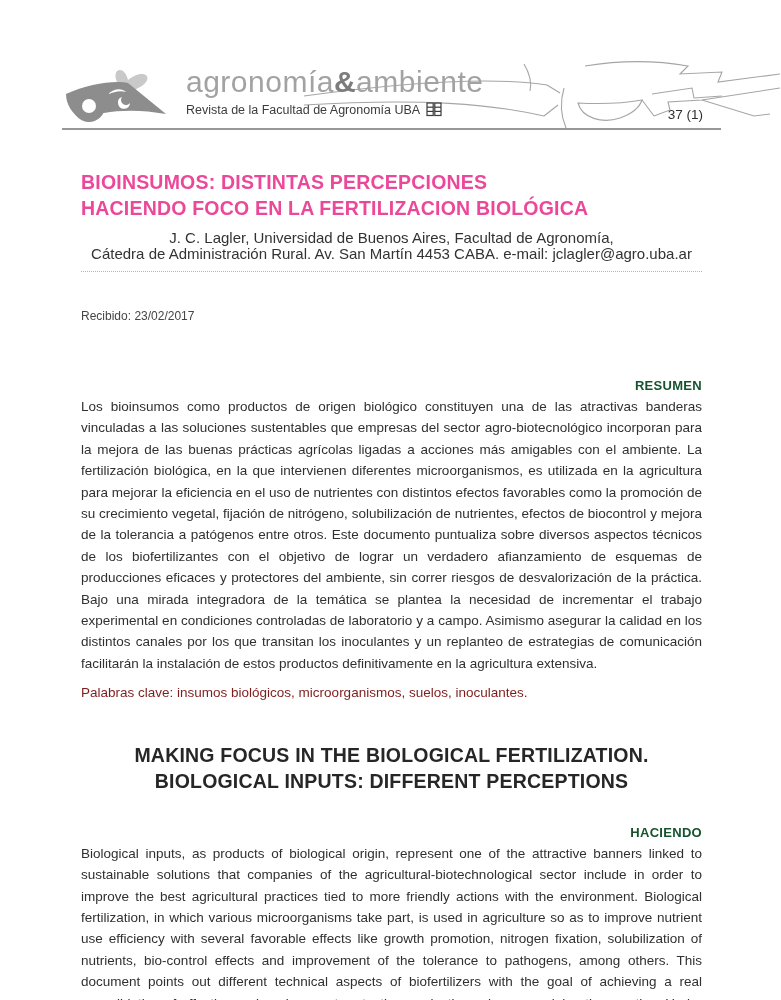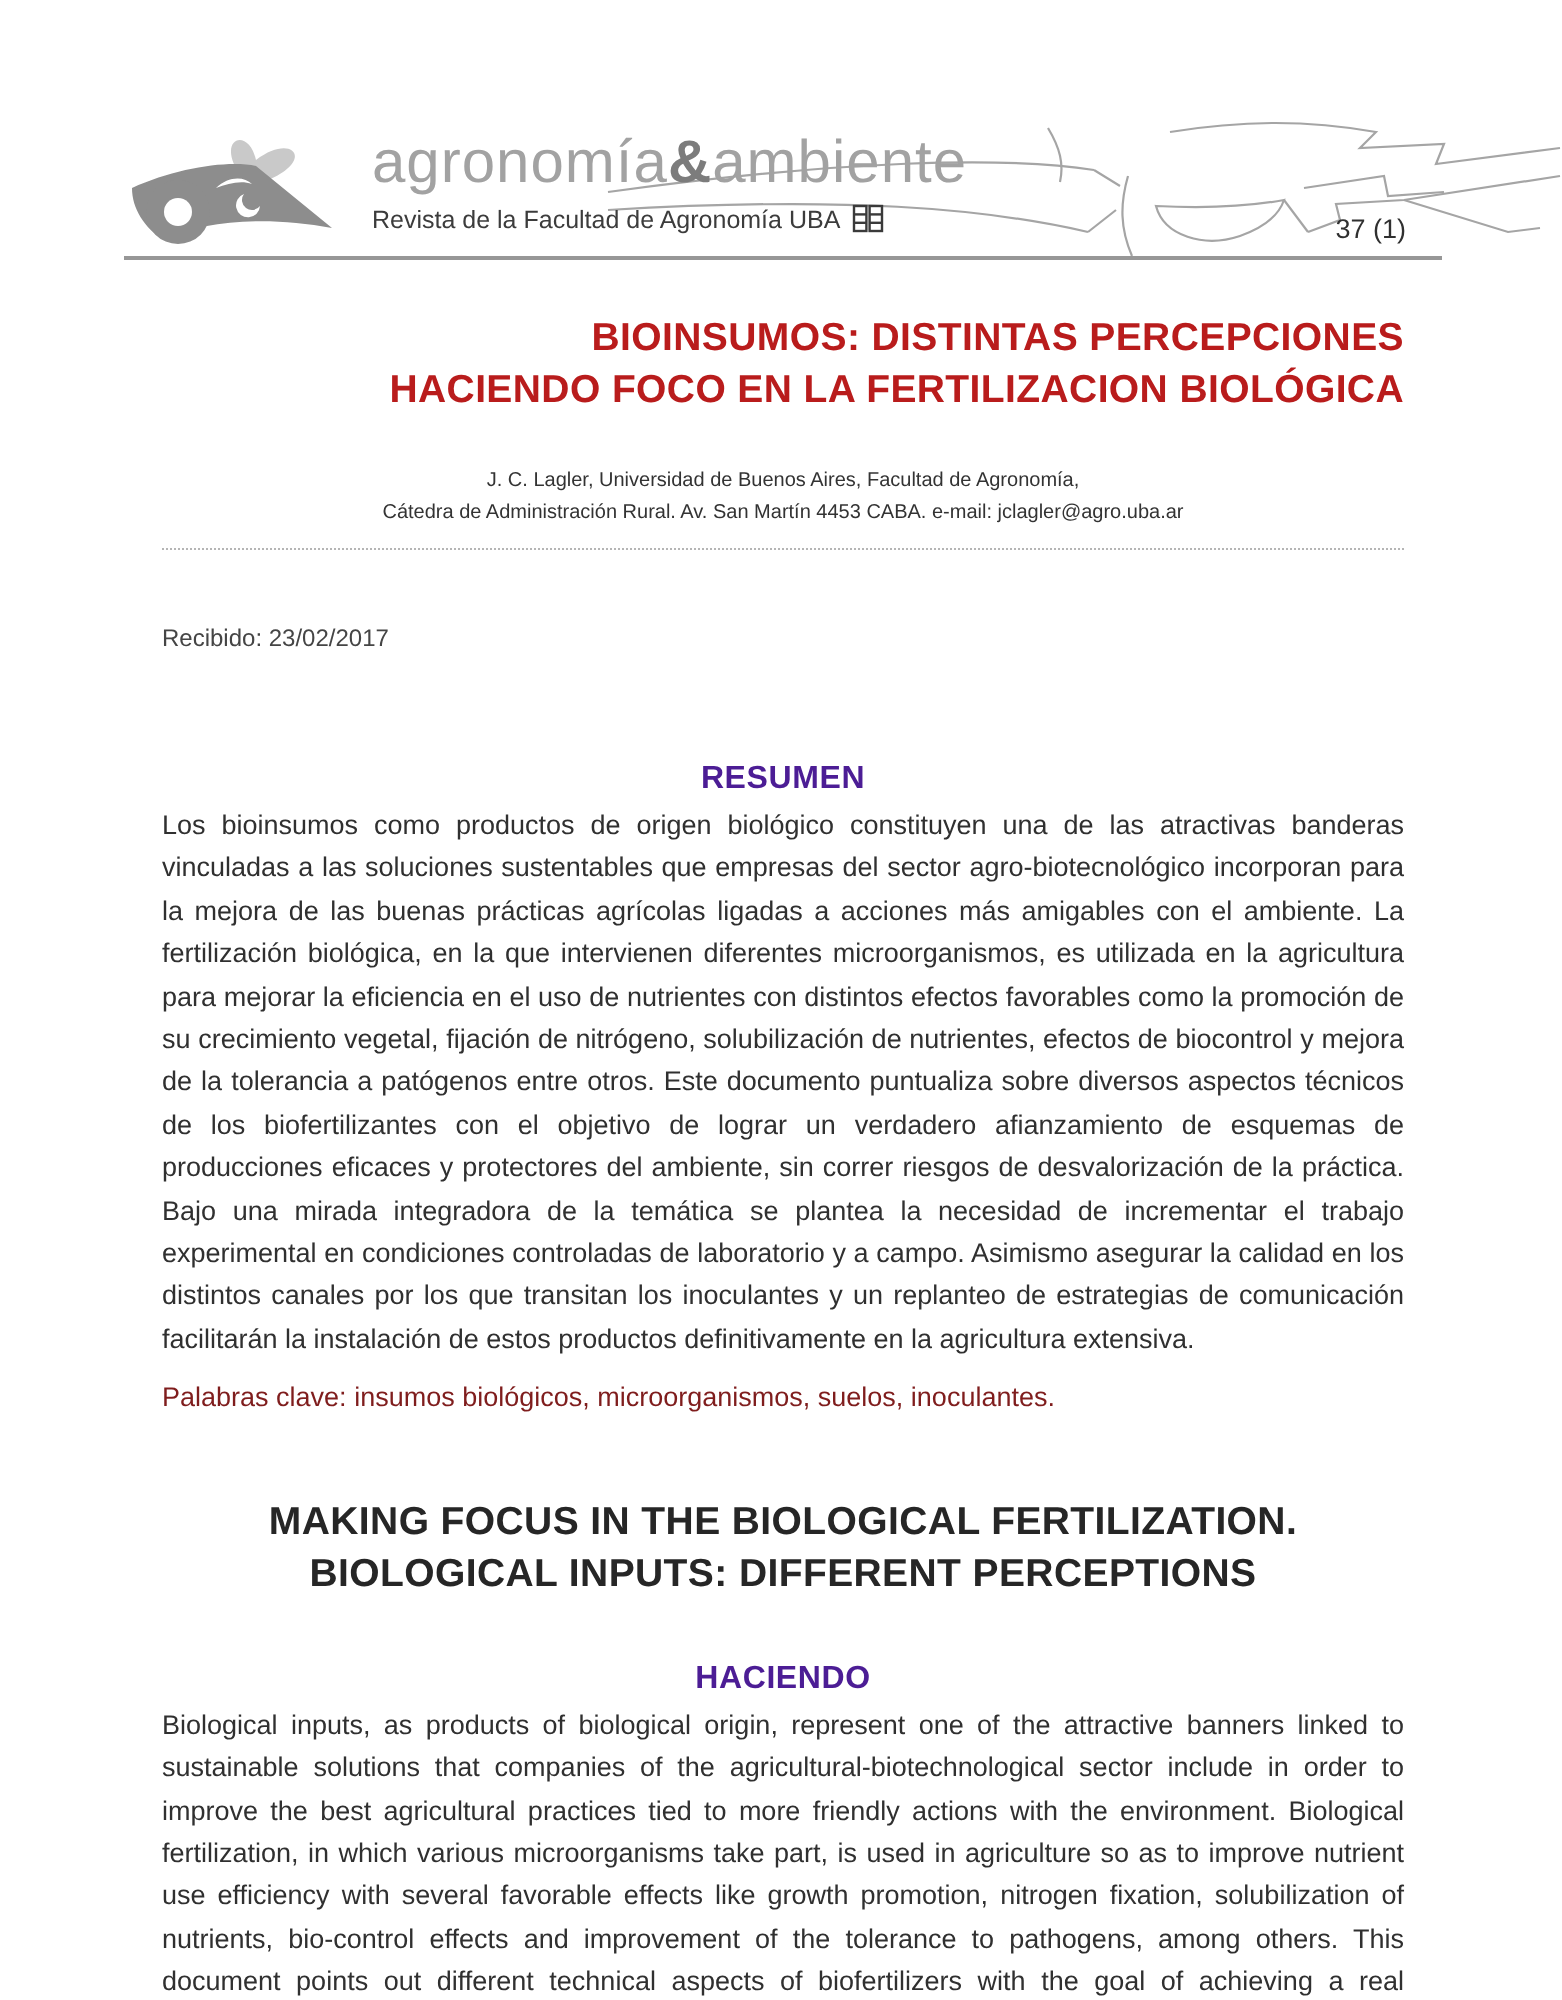"BIOINSUMOS: DISTINTAS PERCEPCIONES" .title-es { color: #b91c1c -> #ec4899; margin-top: 26px -> 39px; text-align: right -> left }
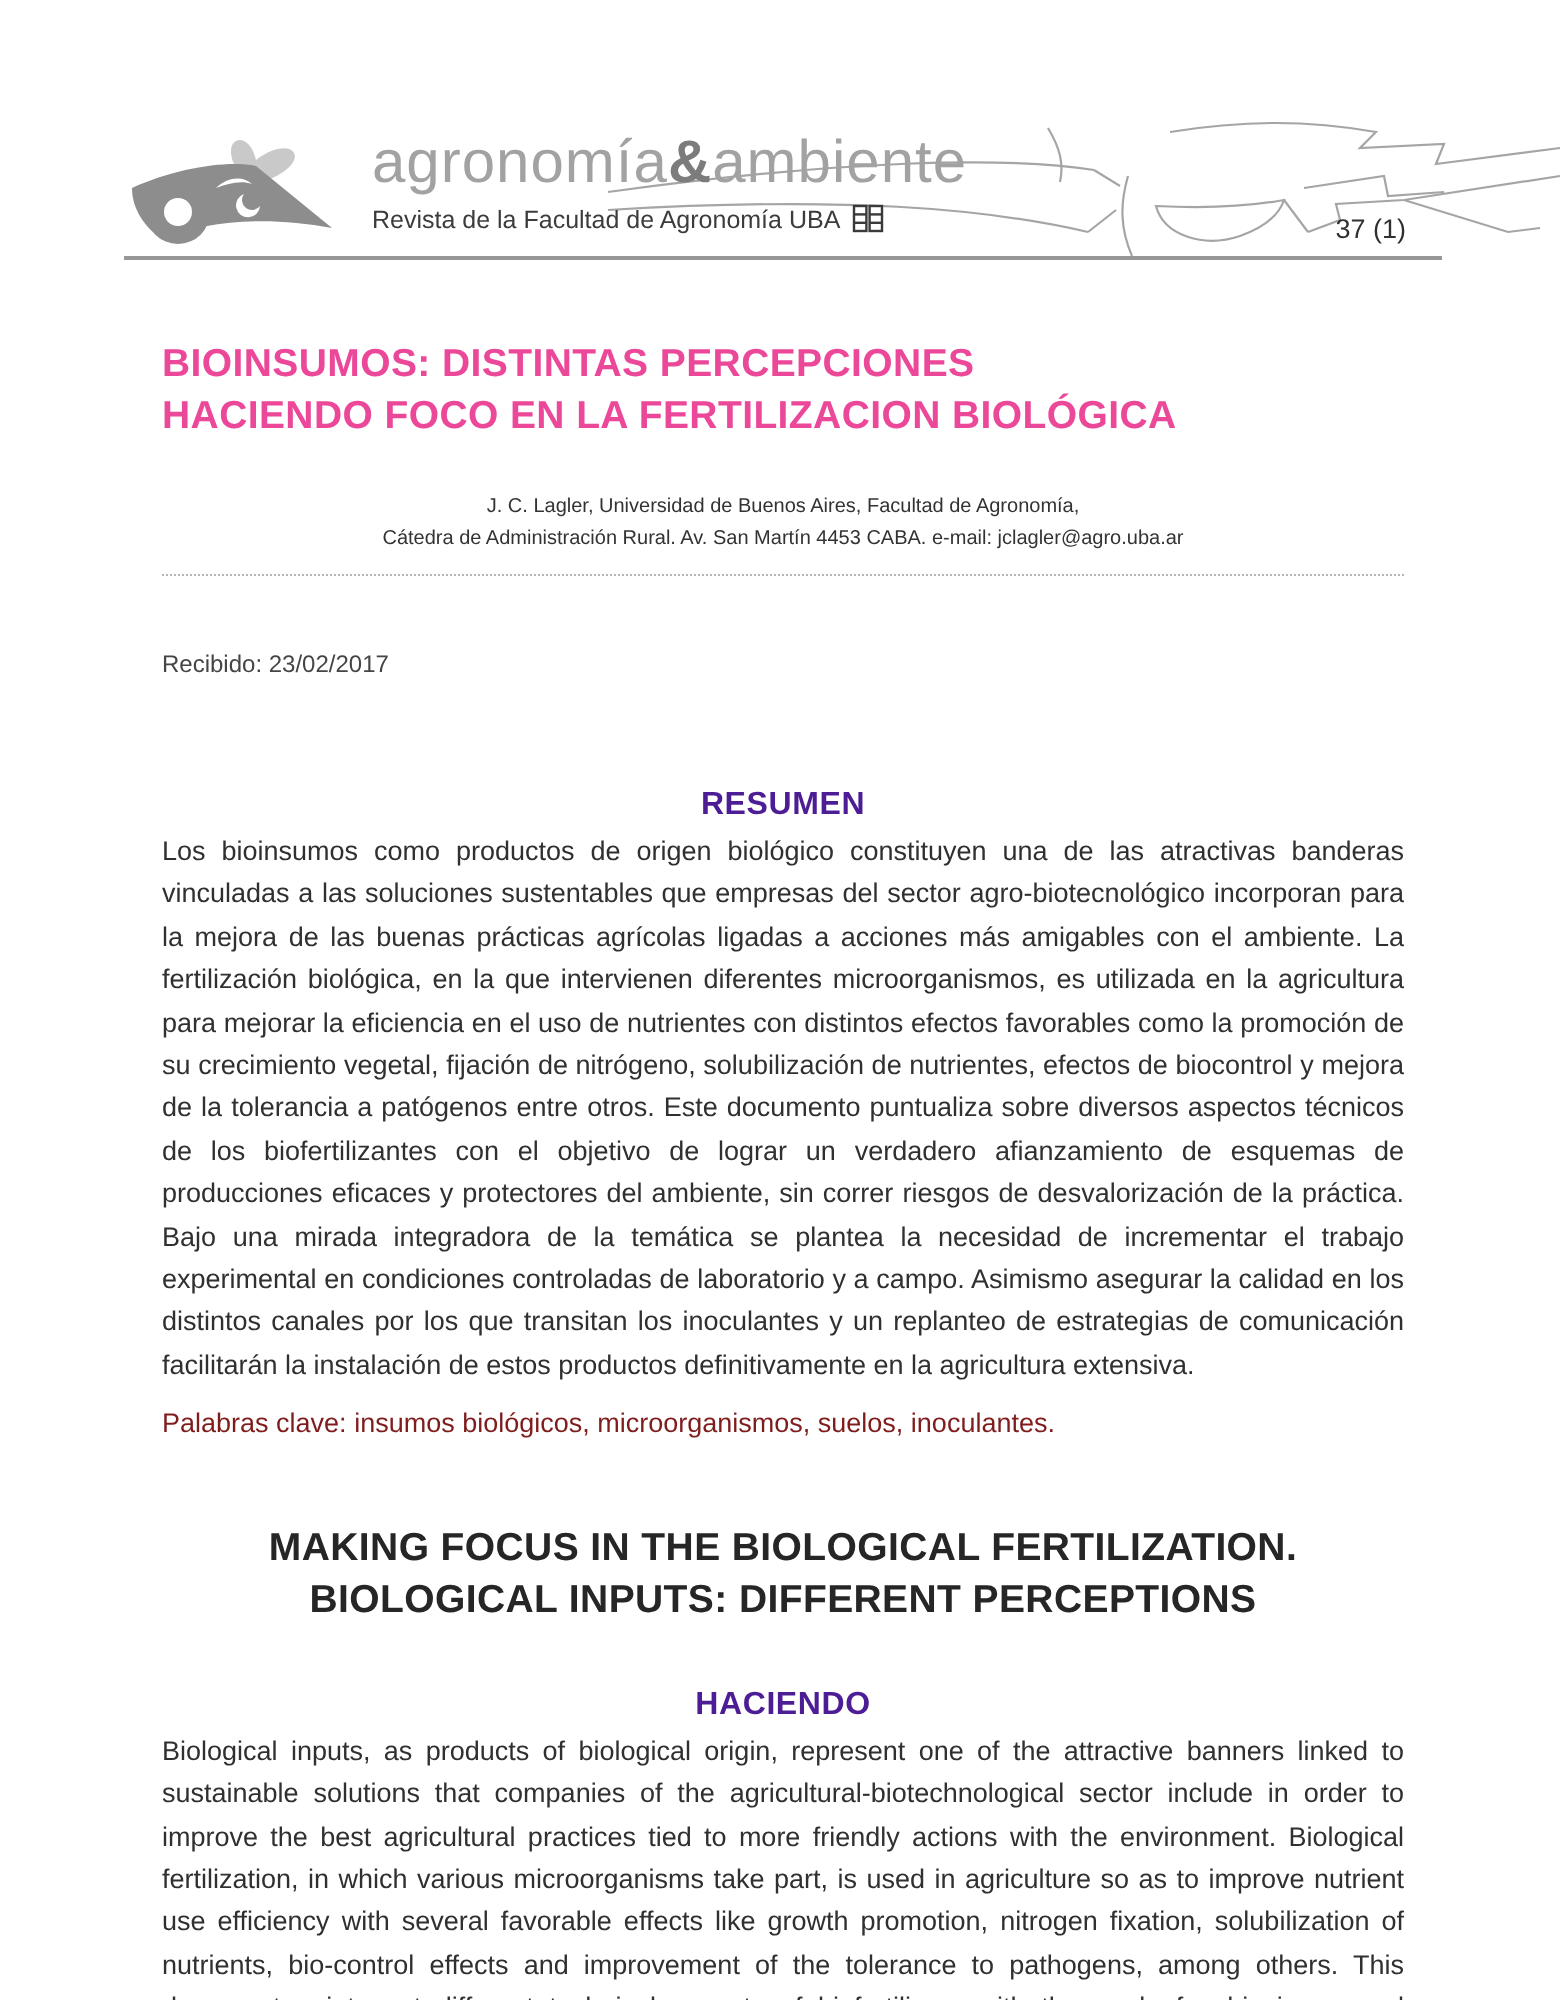"J. C. Lagler, Universidad de" .authors { font-size: 10px -> 15px; margin-top: 25px -> 9px }
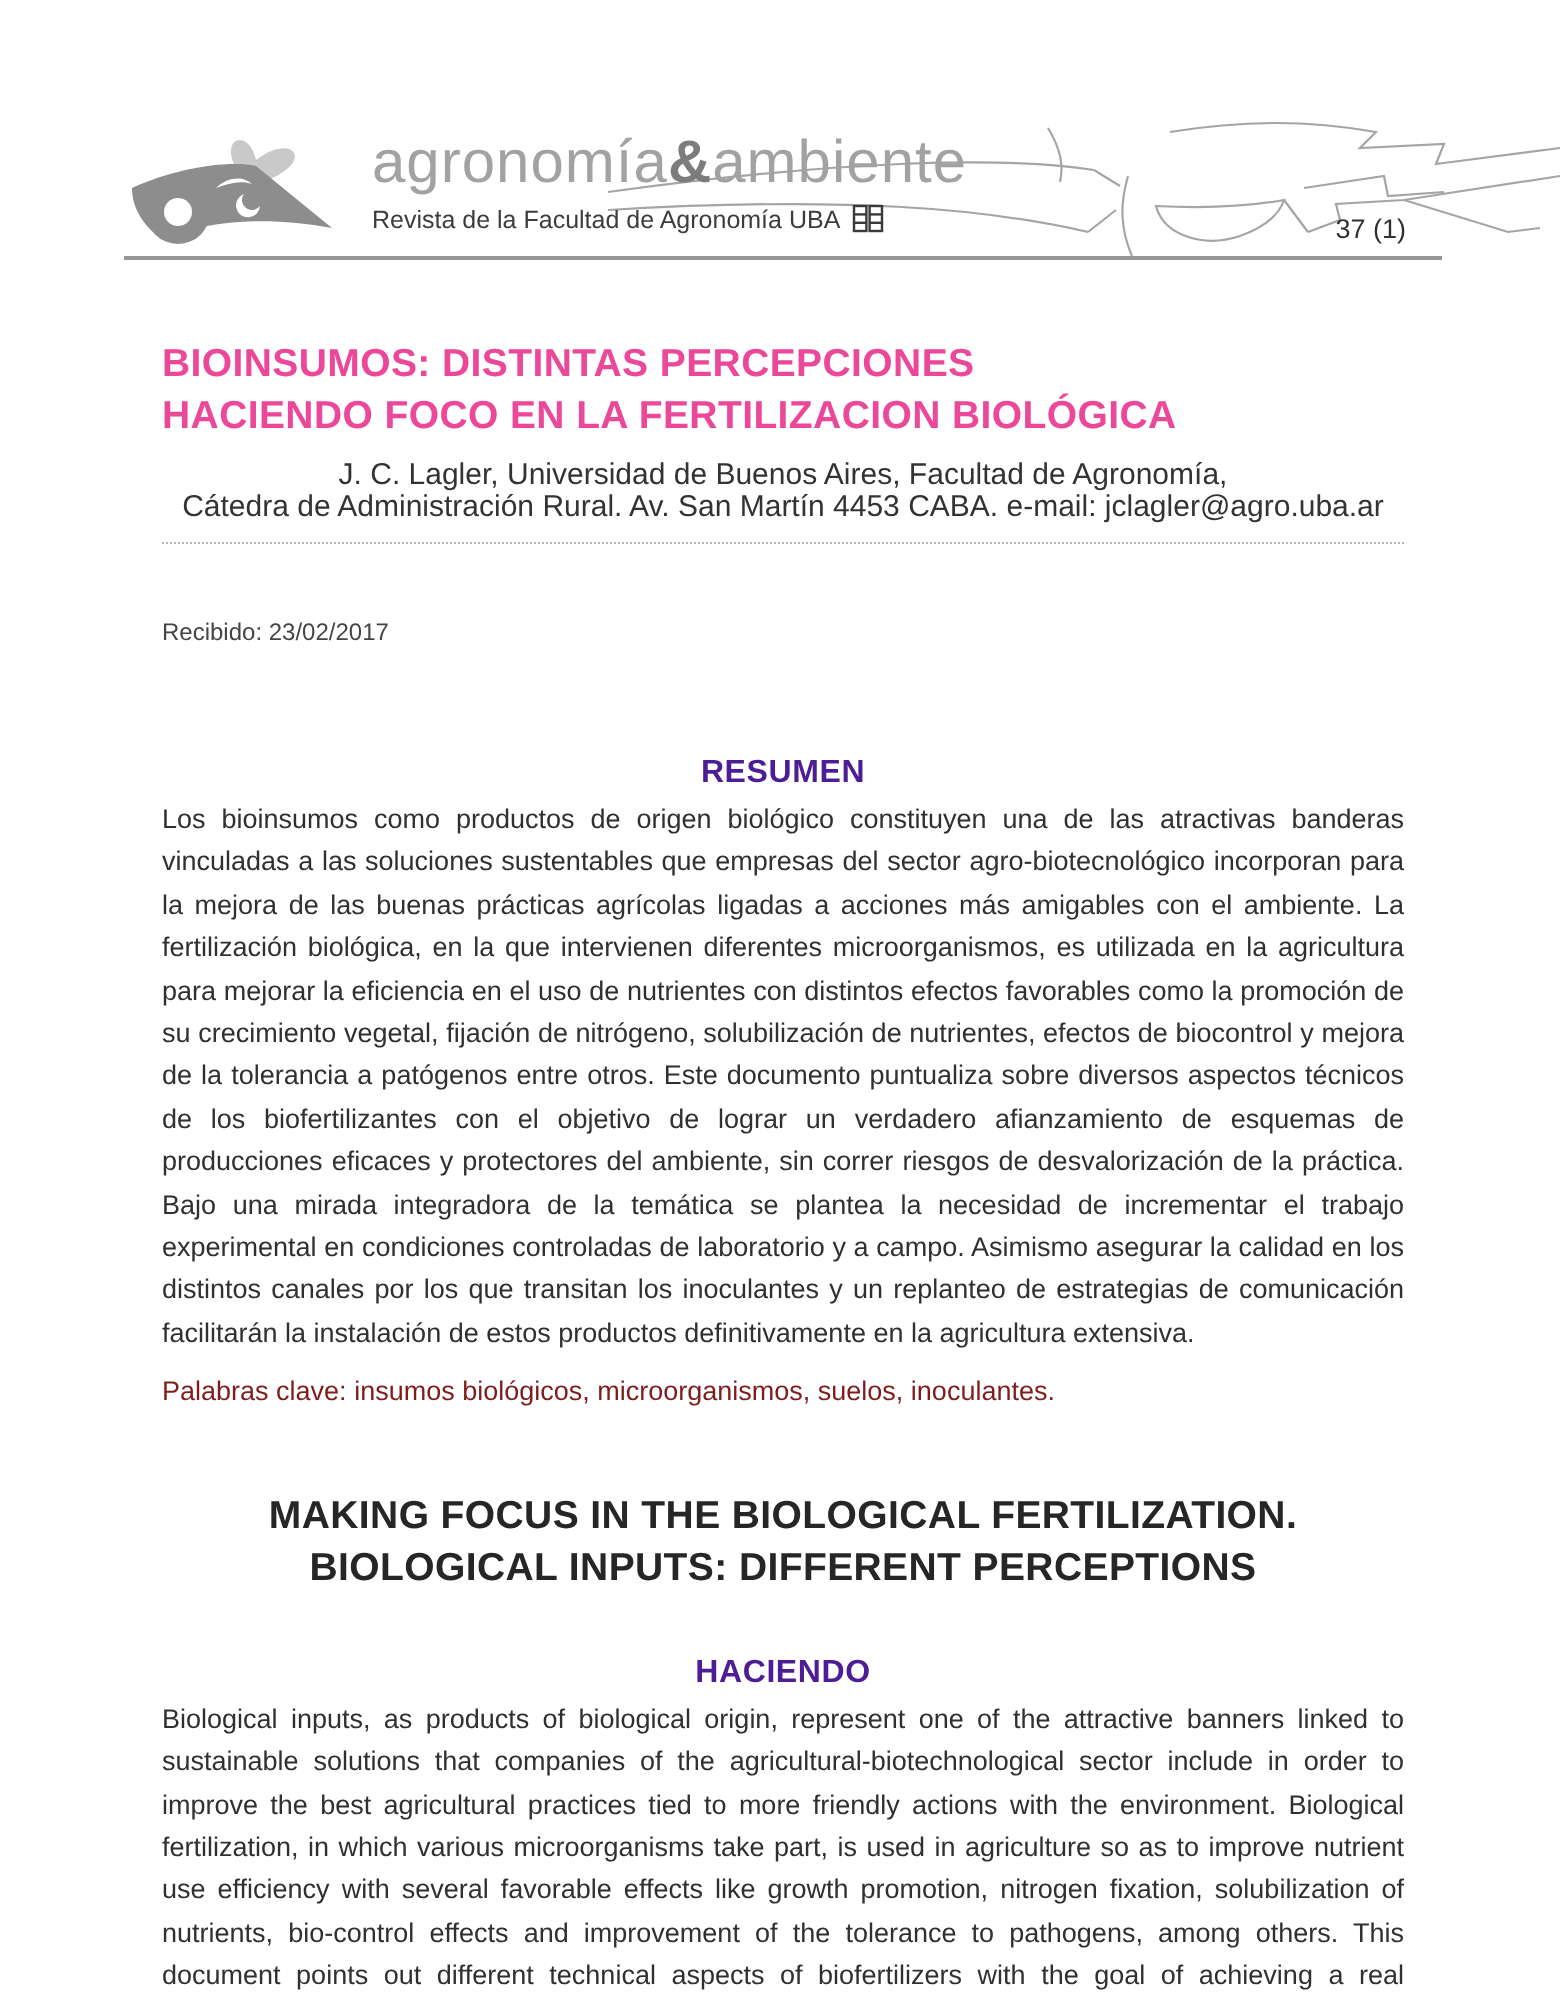"RESUMEN" .section-heading { color: #4c1d95 -> #14532d; font-size: 16px -> 13px; text-align: center -> right }
